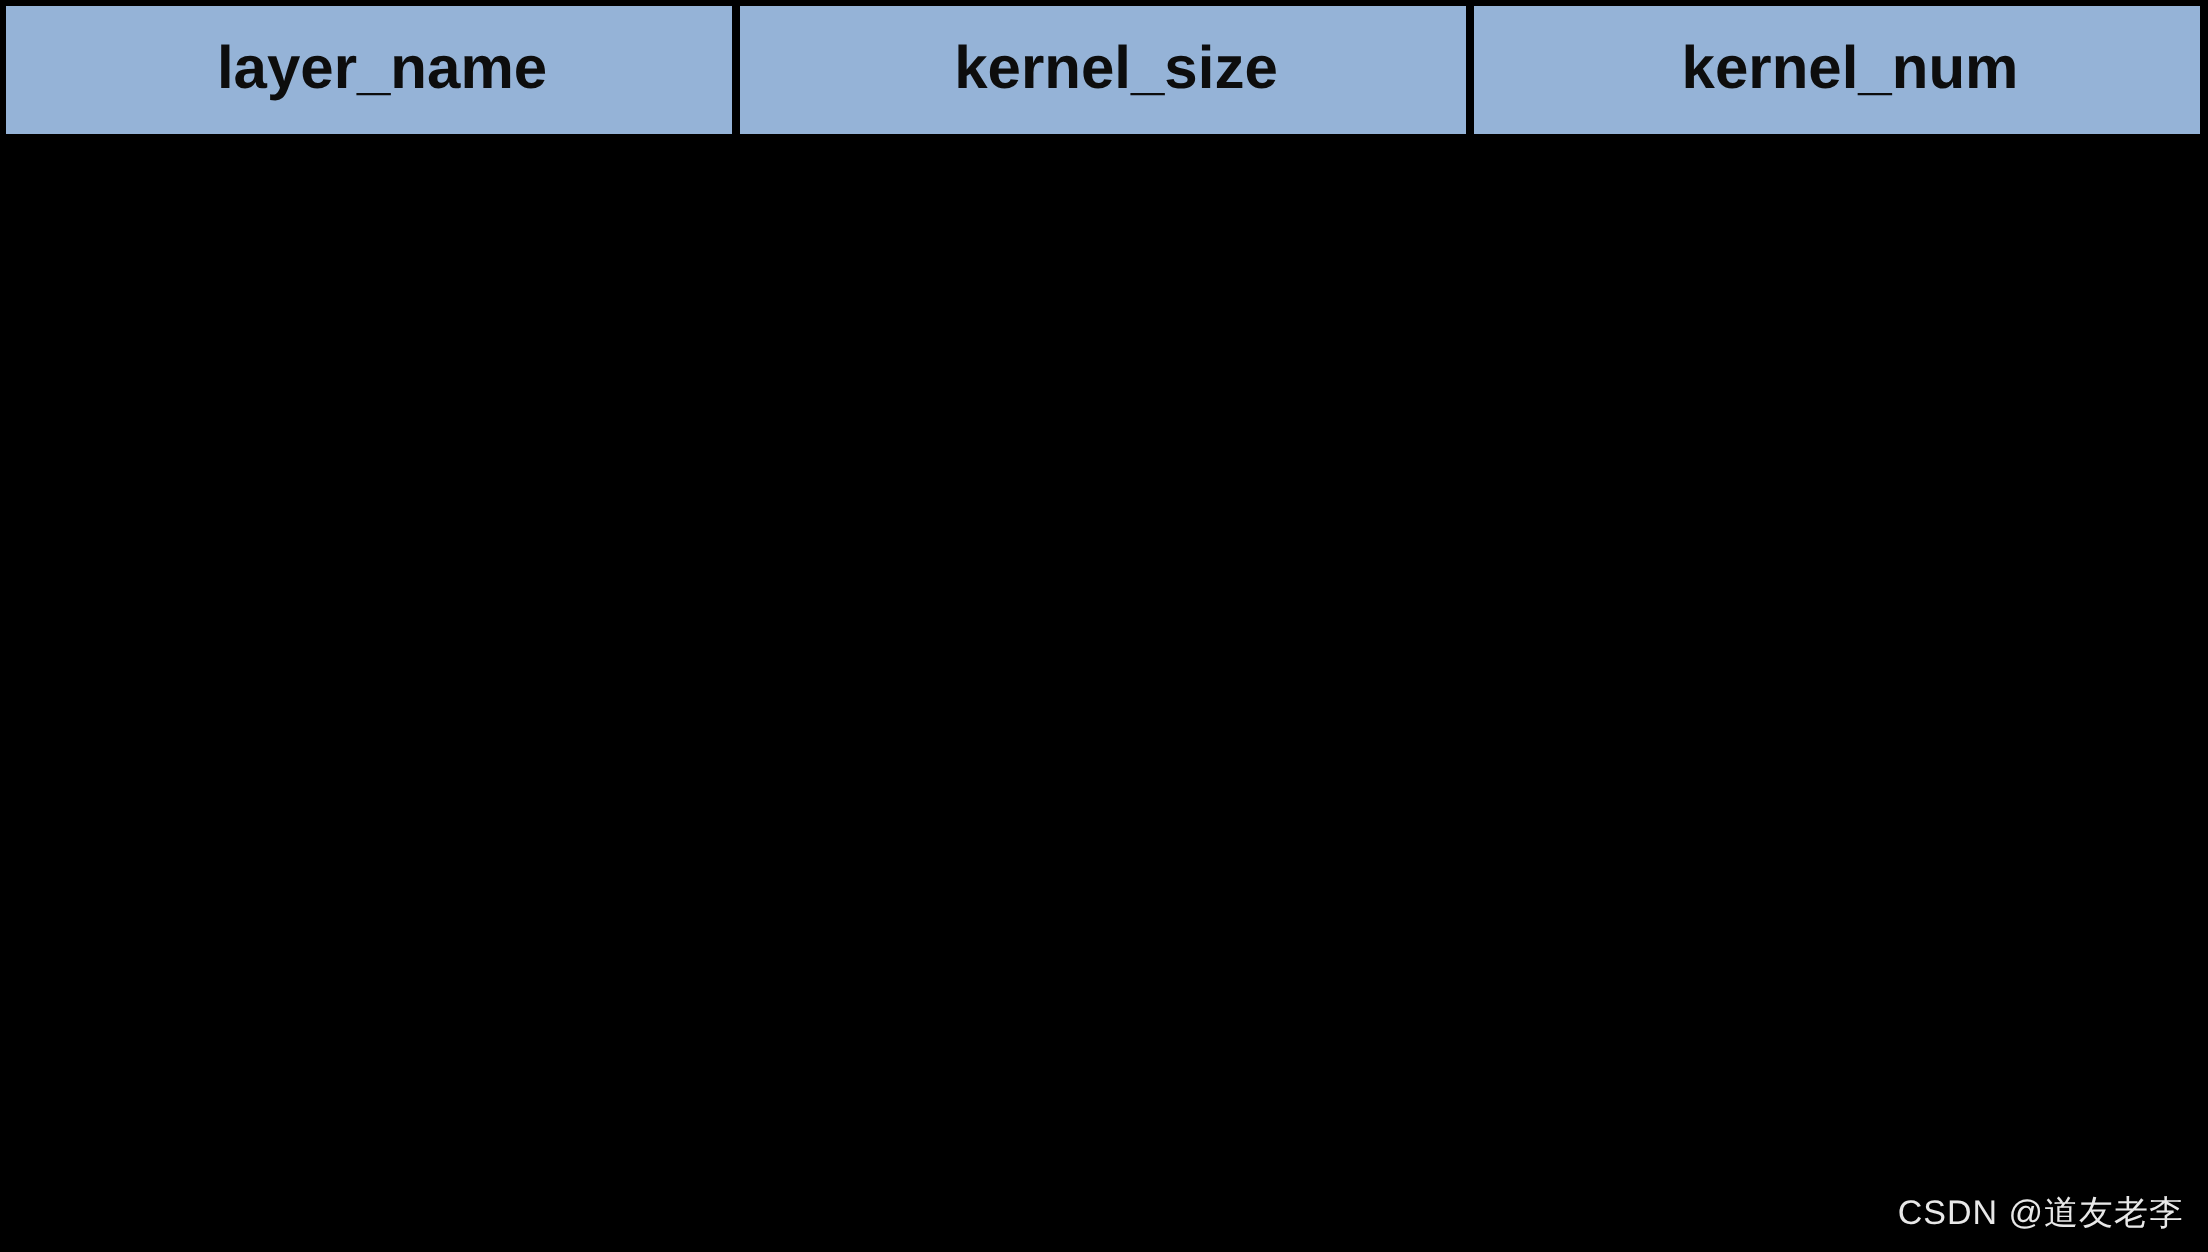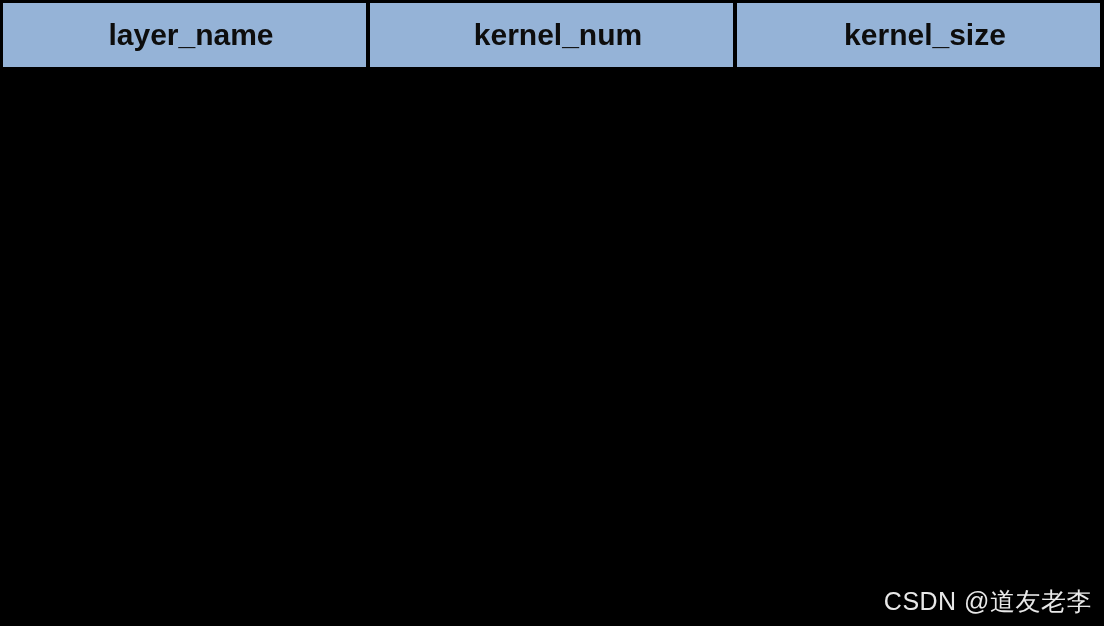"kernel_num" div.header-cell { order: before "kernel_size" -> after "kernel_size" }
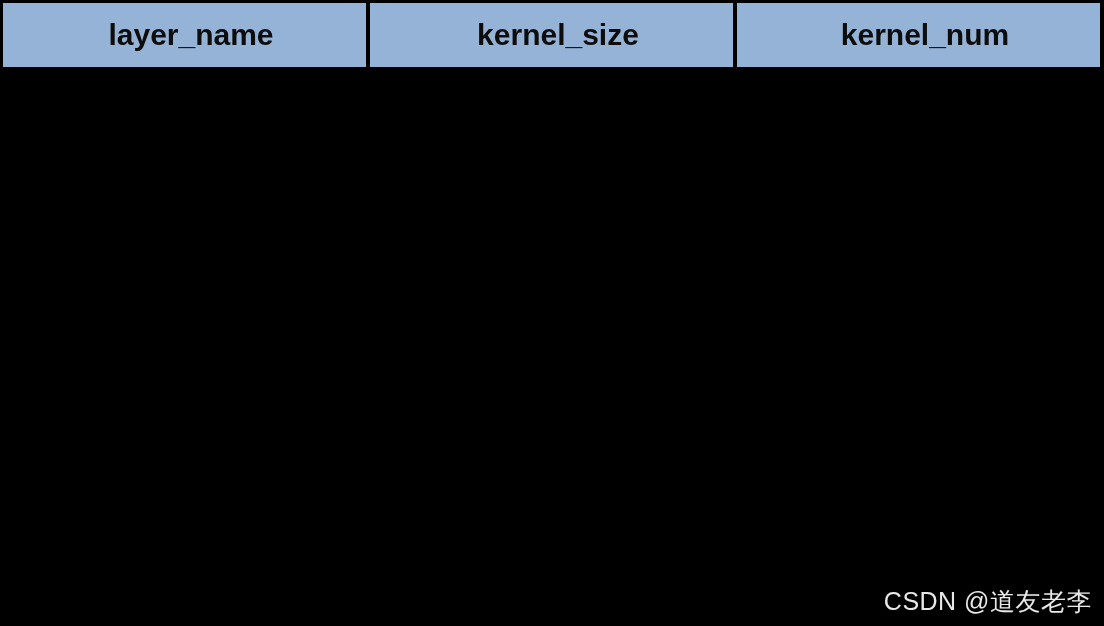"CSDN @道友老李" .watermark { font-size: 25px -> 17px }
